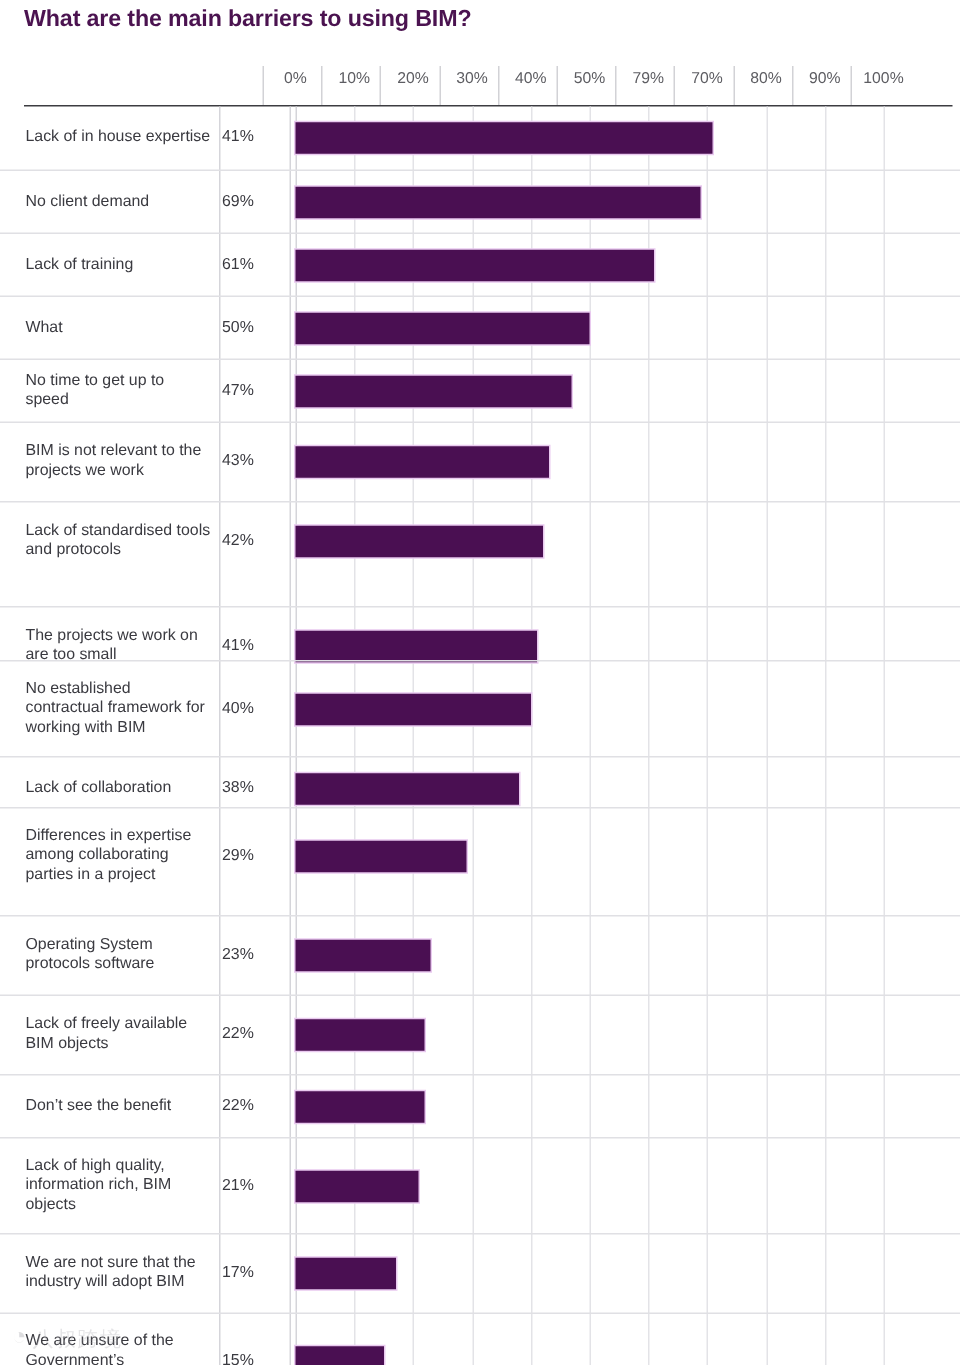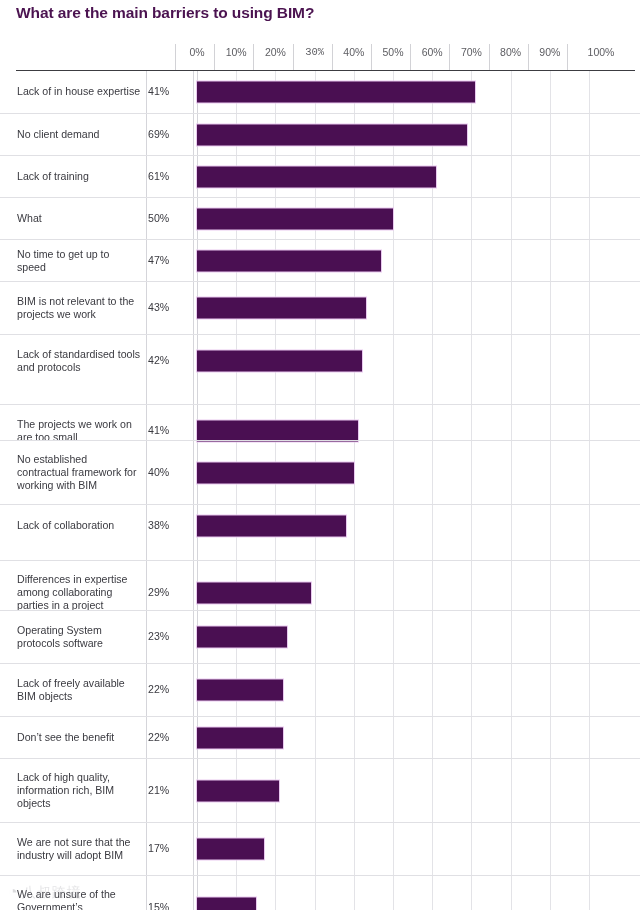"30%" div.axis-tick { font-family: Liberation Mono, monospace -> none }
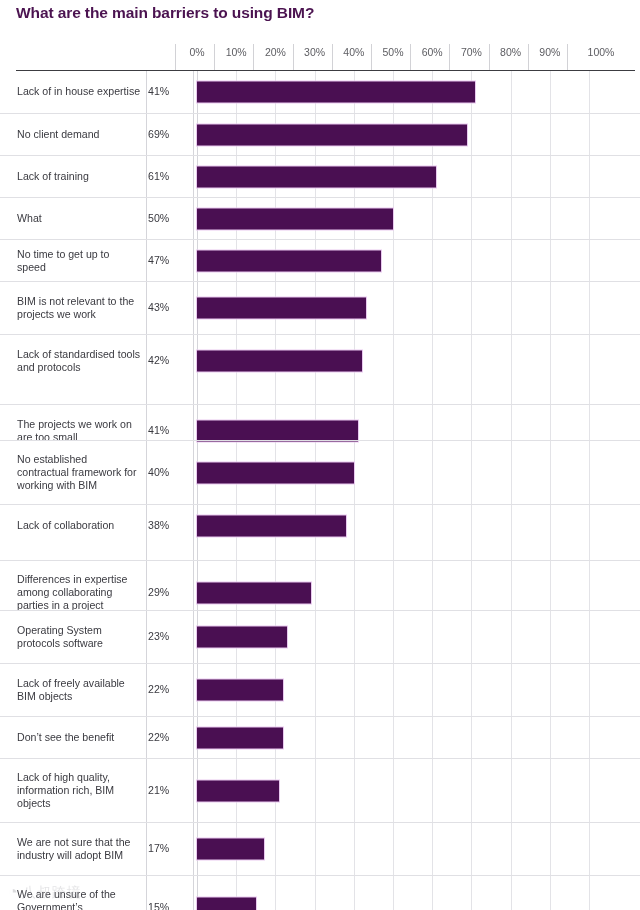"60%" div.axis-tick { text: 60% -> 79% }
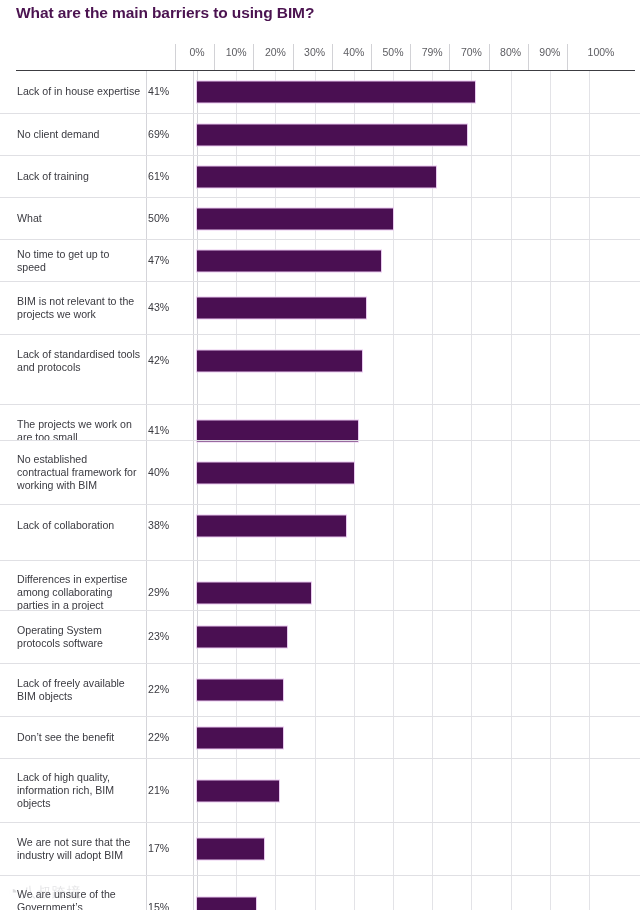"100%" div.axis-tick { margin-left: 12px -> none }
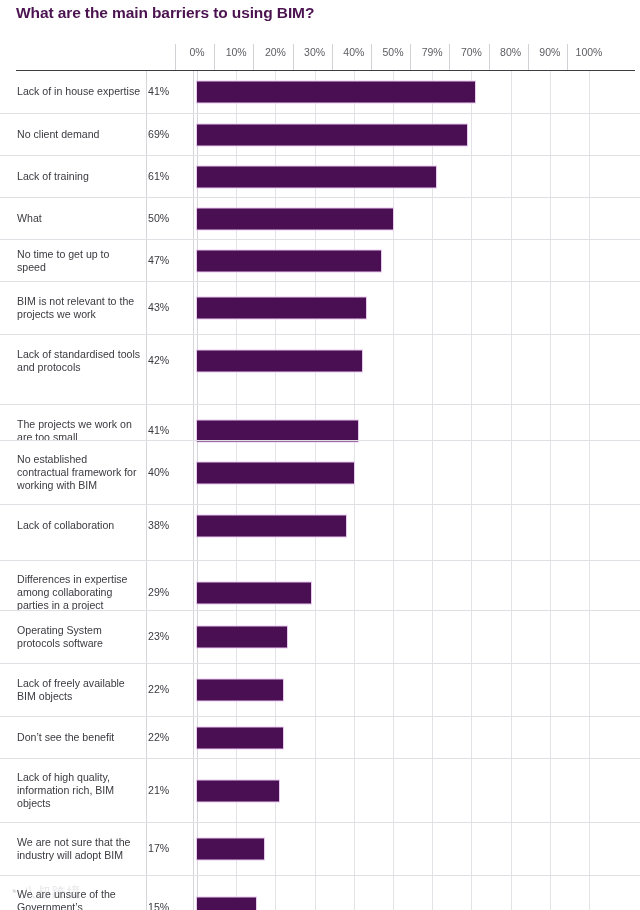"Differences in expertise among" div.row { top: 489px -> 467px }
